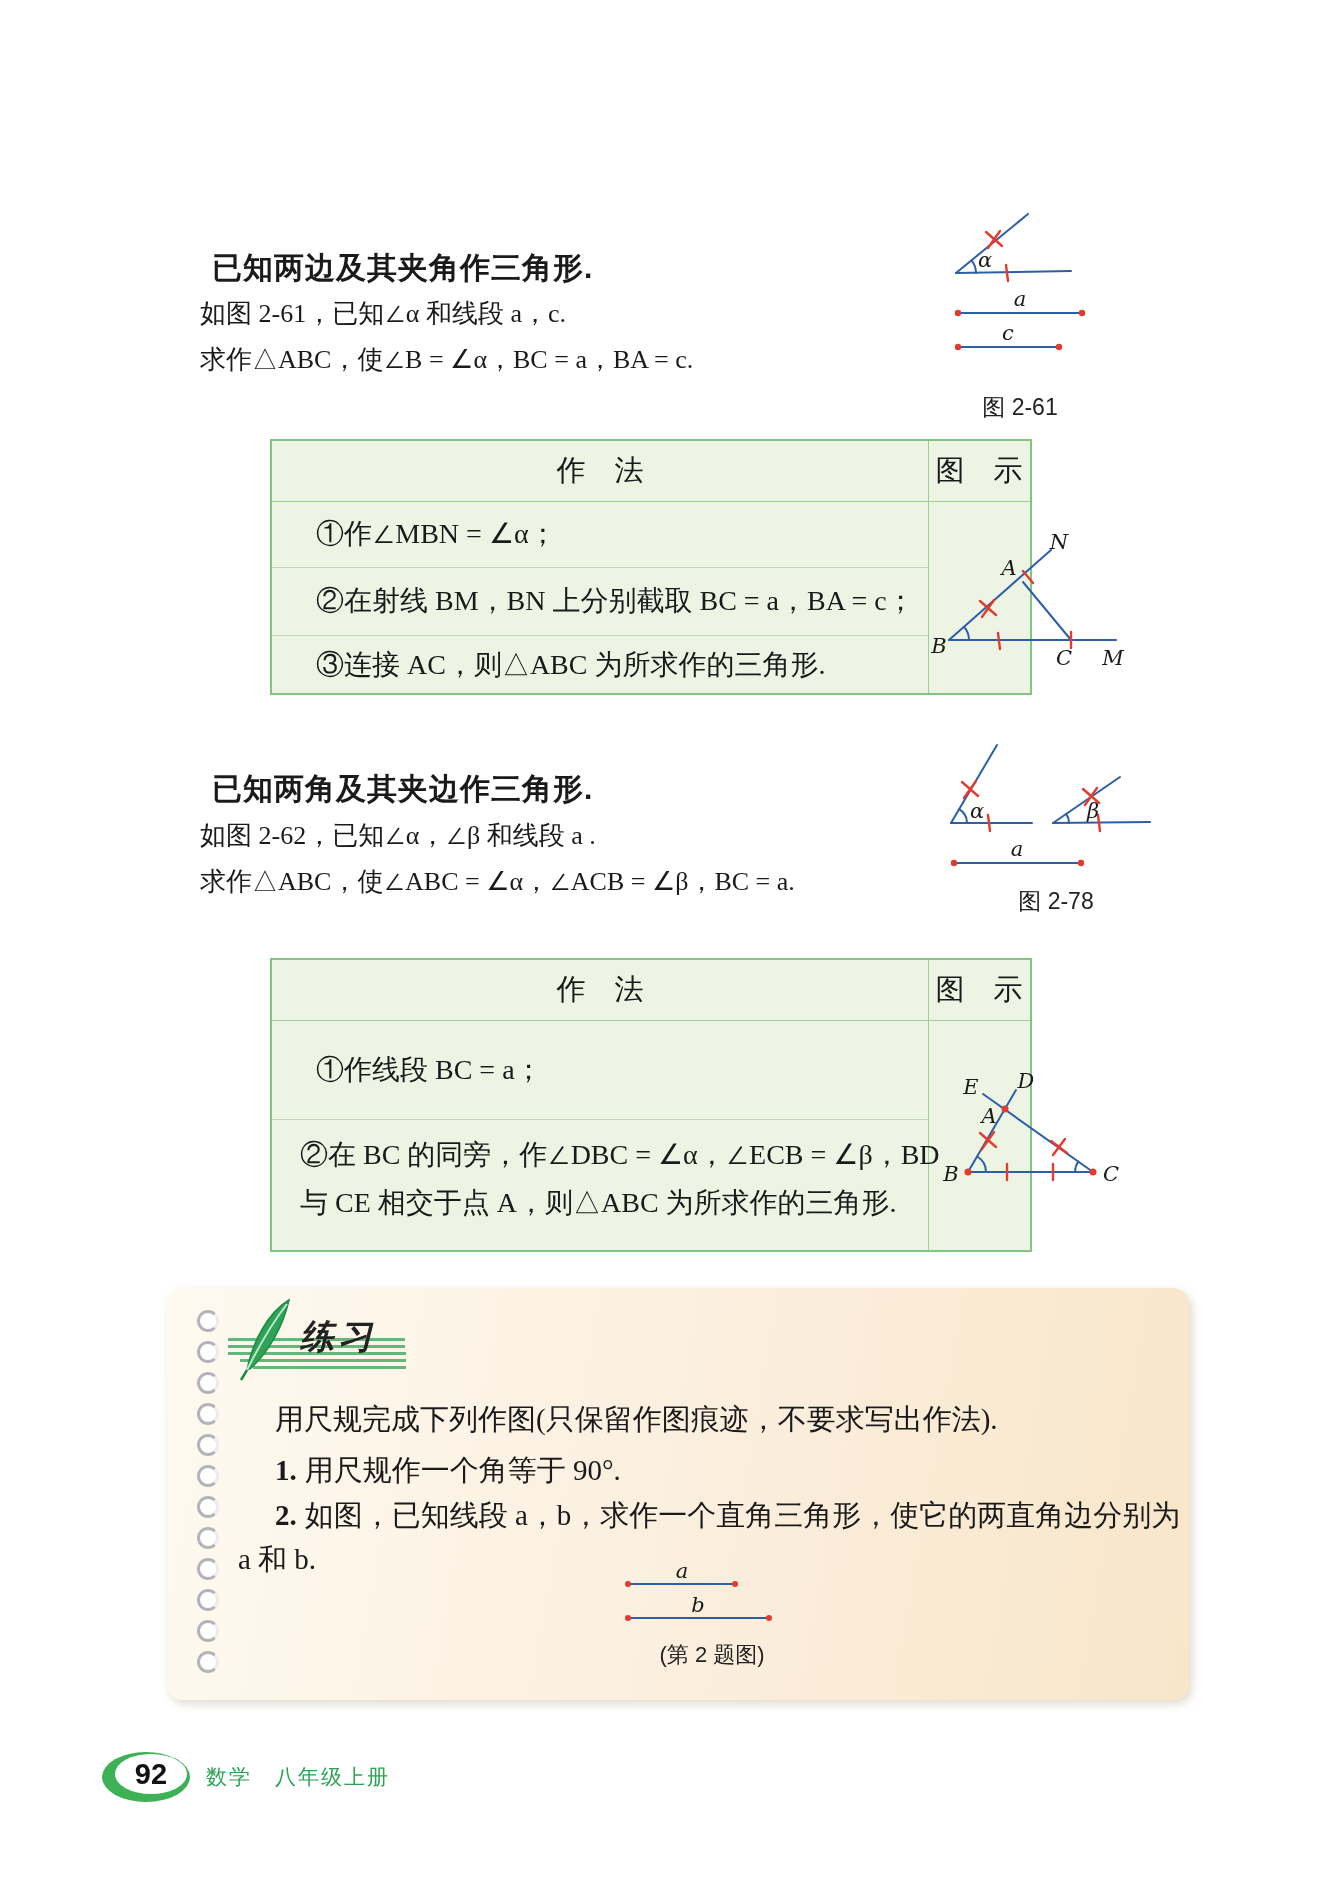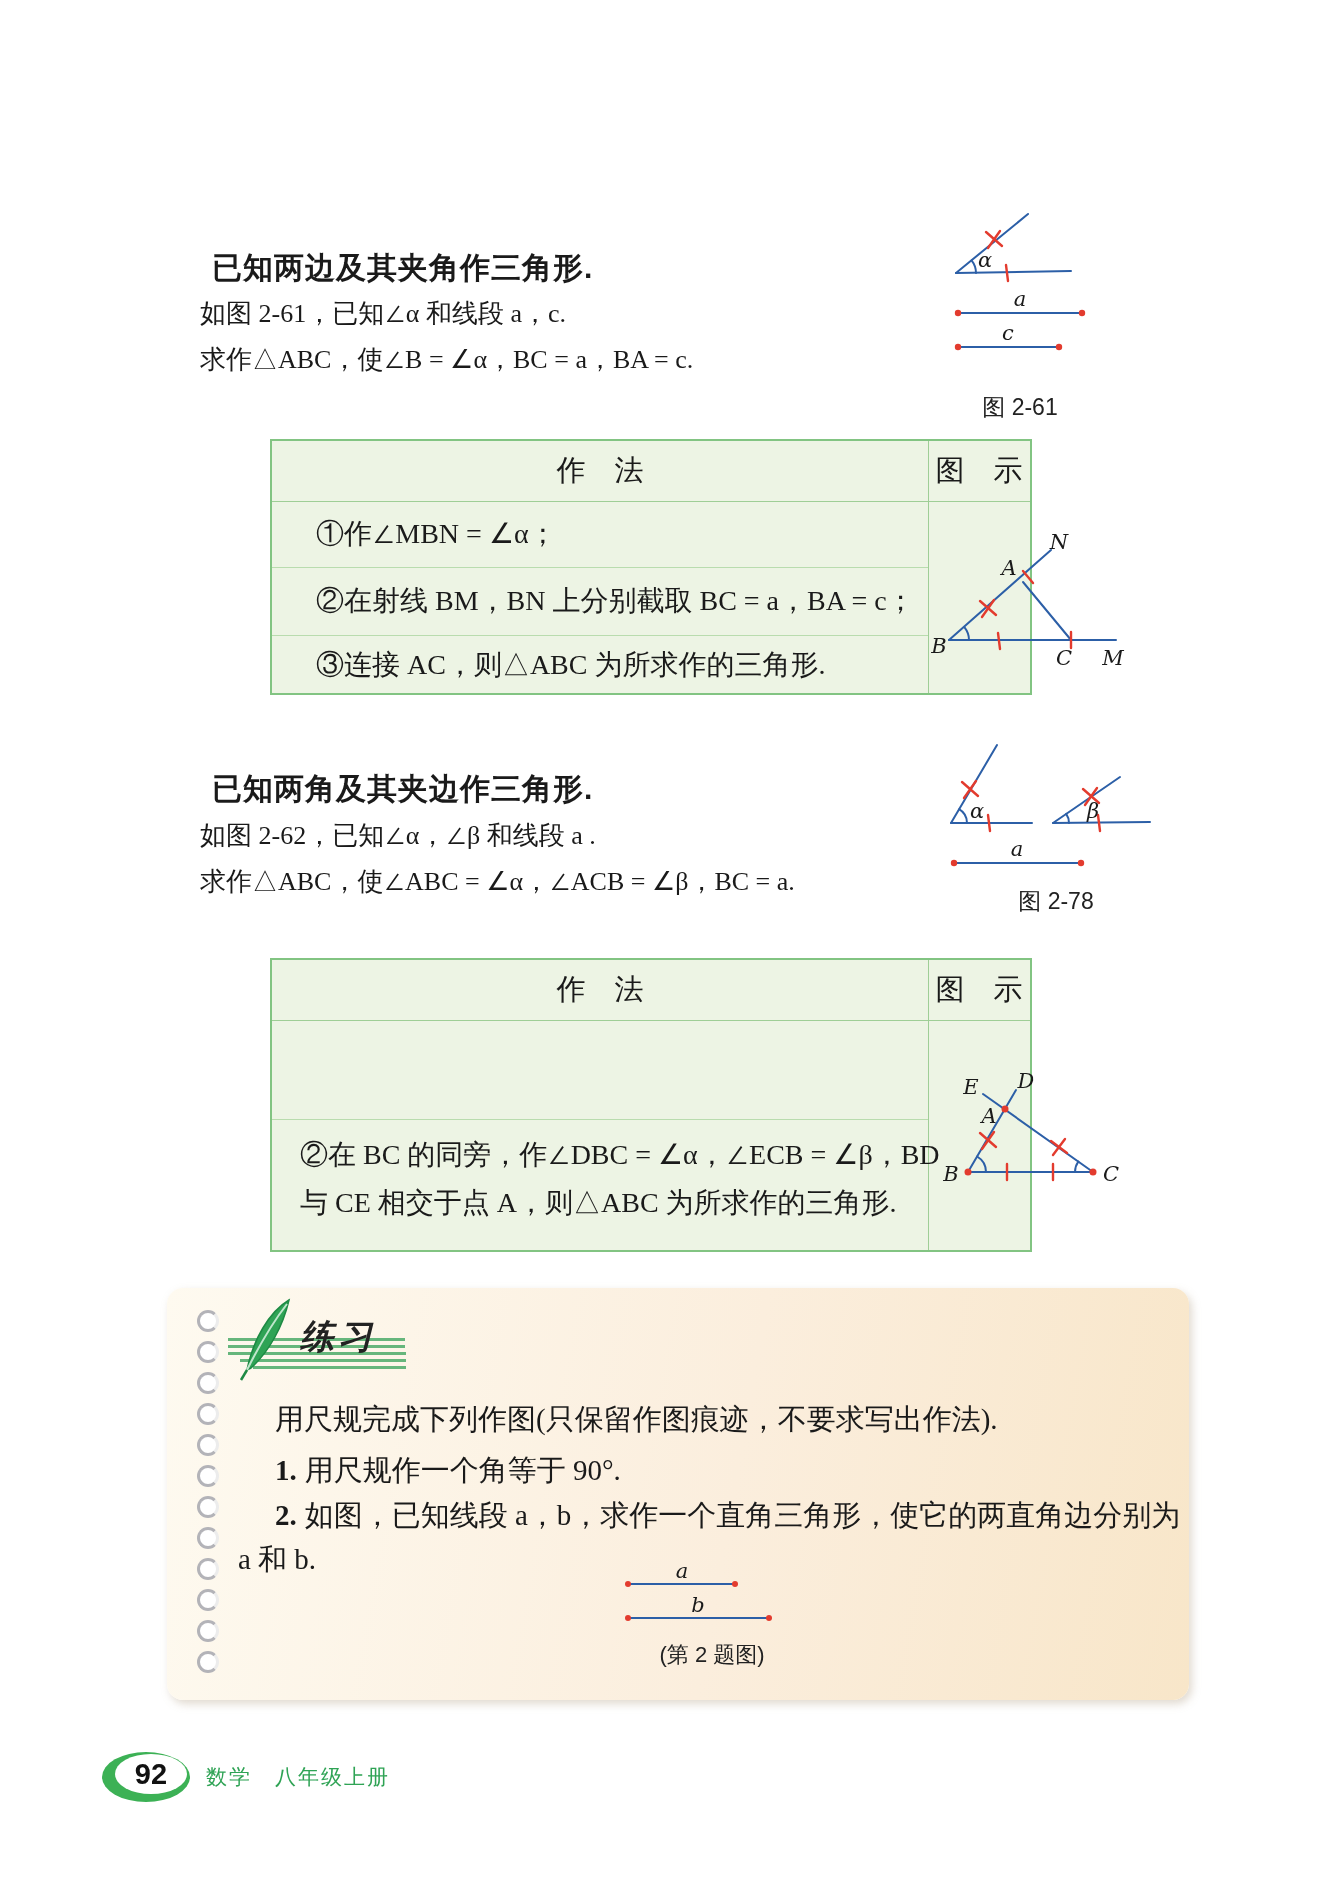"①作线段 BC = a；" div.trow { html: none -> <div>①作线段 BC = a；</div> }
